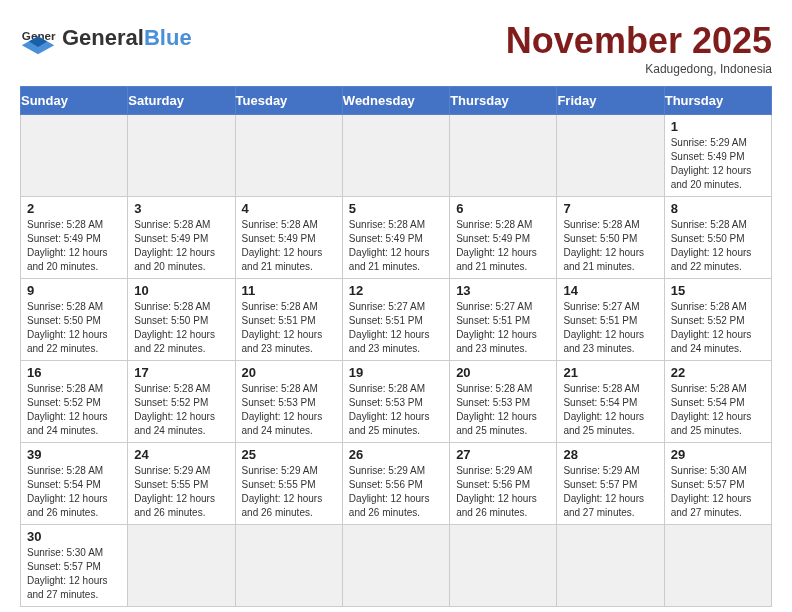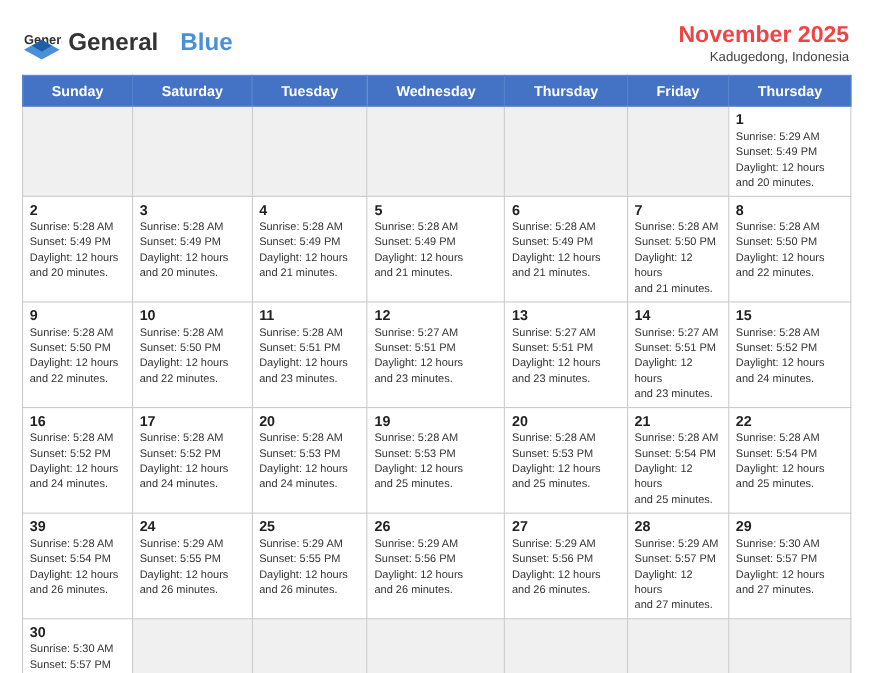"Blue" .logo-text span { padding-left: 20px -> none }
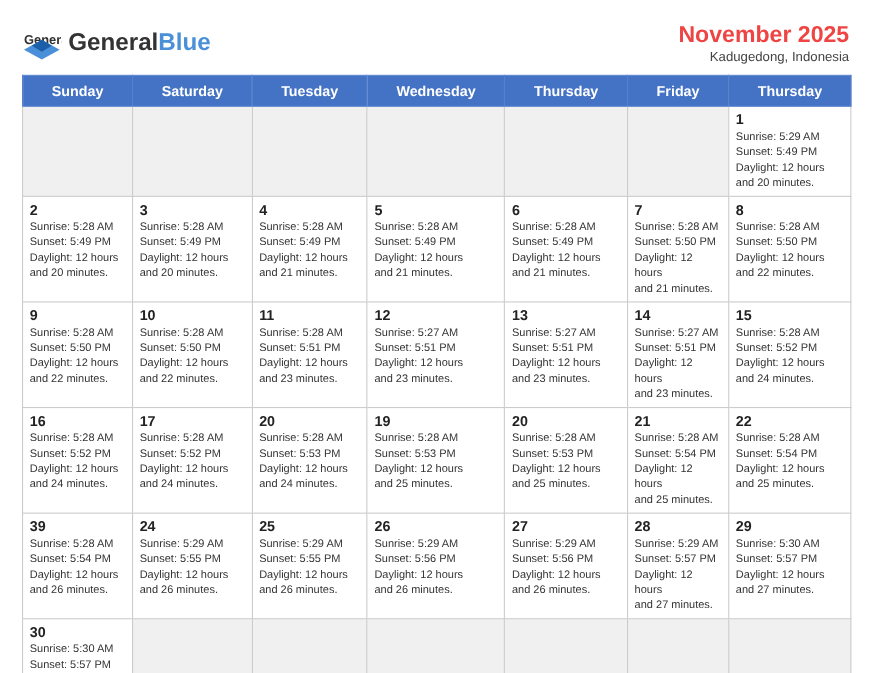"November 2025" .month-title { color: #ef4444 -> #7f1d1d; font-size: 21px -> 36px }
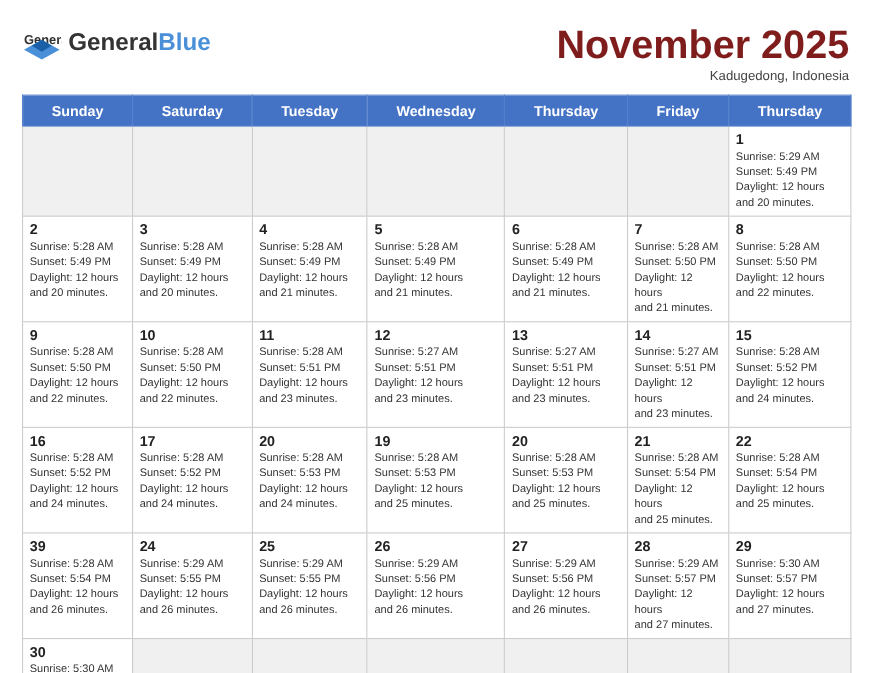"Sunday" .calendar th { padding: 6px 26px -> 6px 0 }
